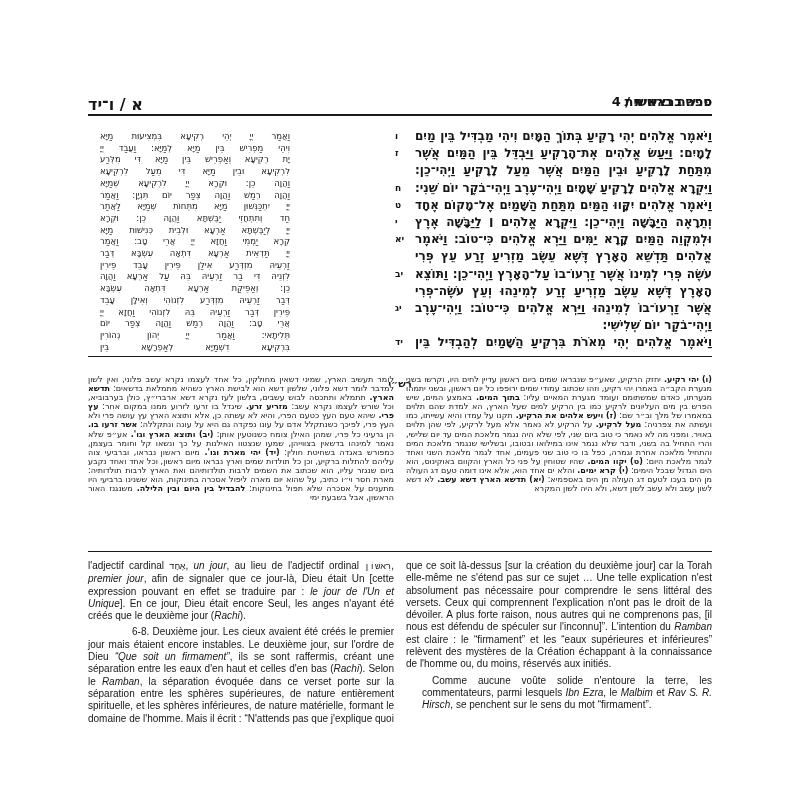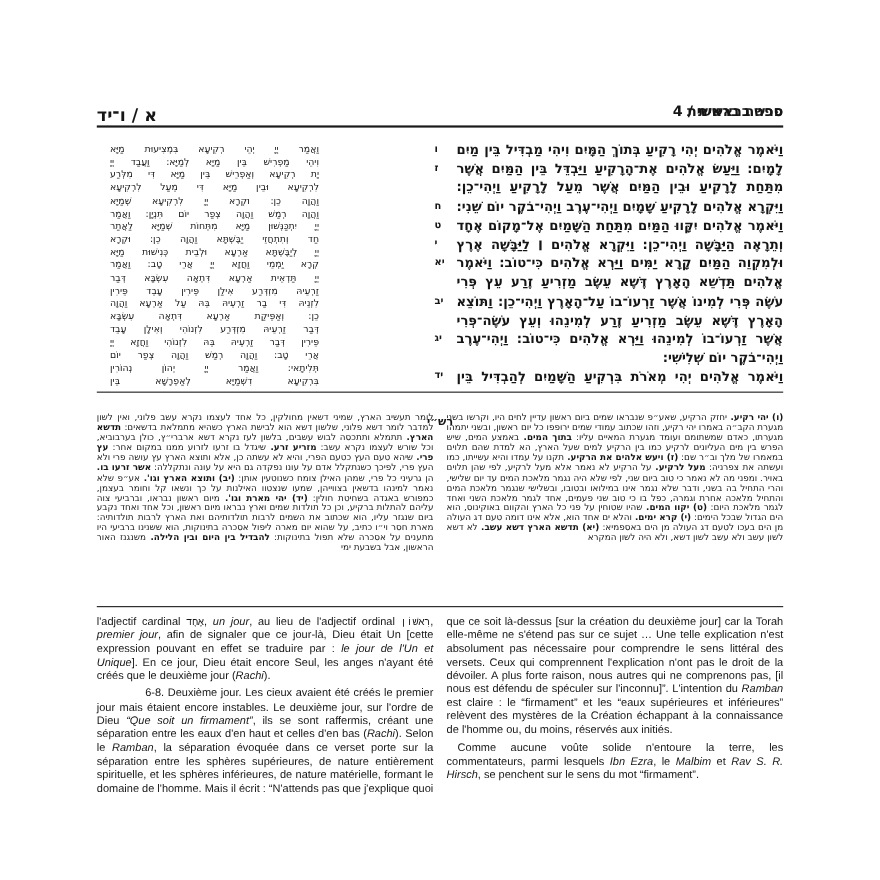"Comme aucune voûte solide n'entoure" .fpara.indent { margin-left: none -> 16px }
